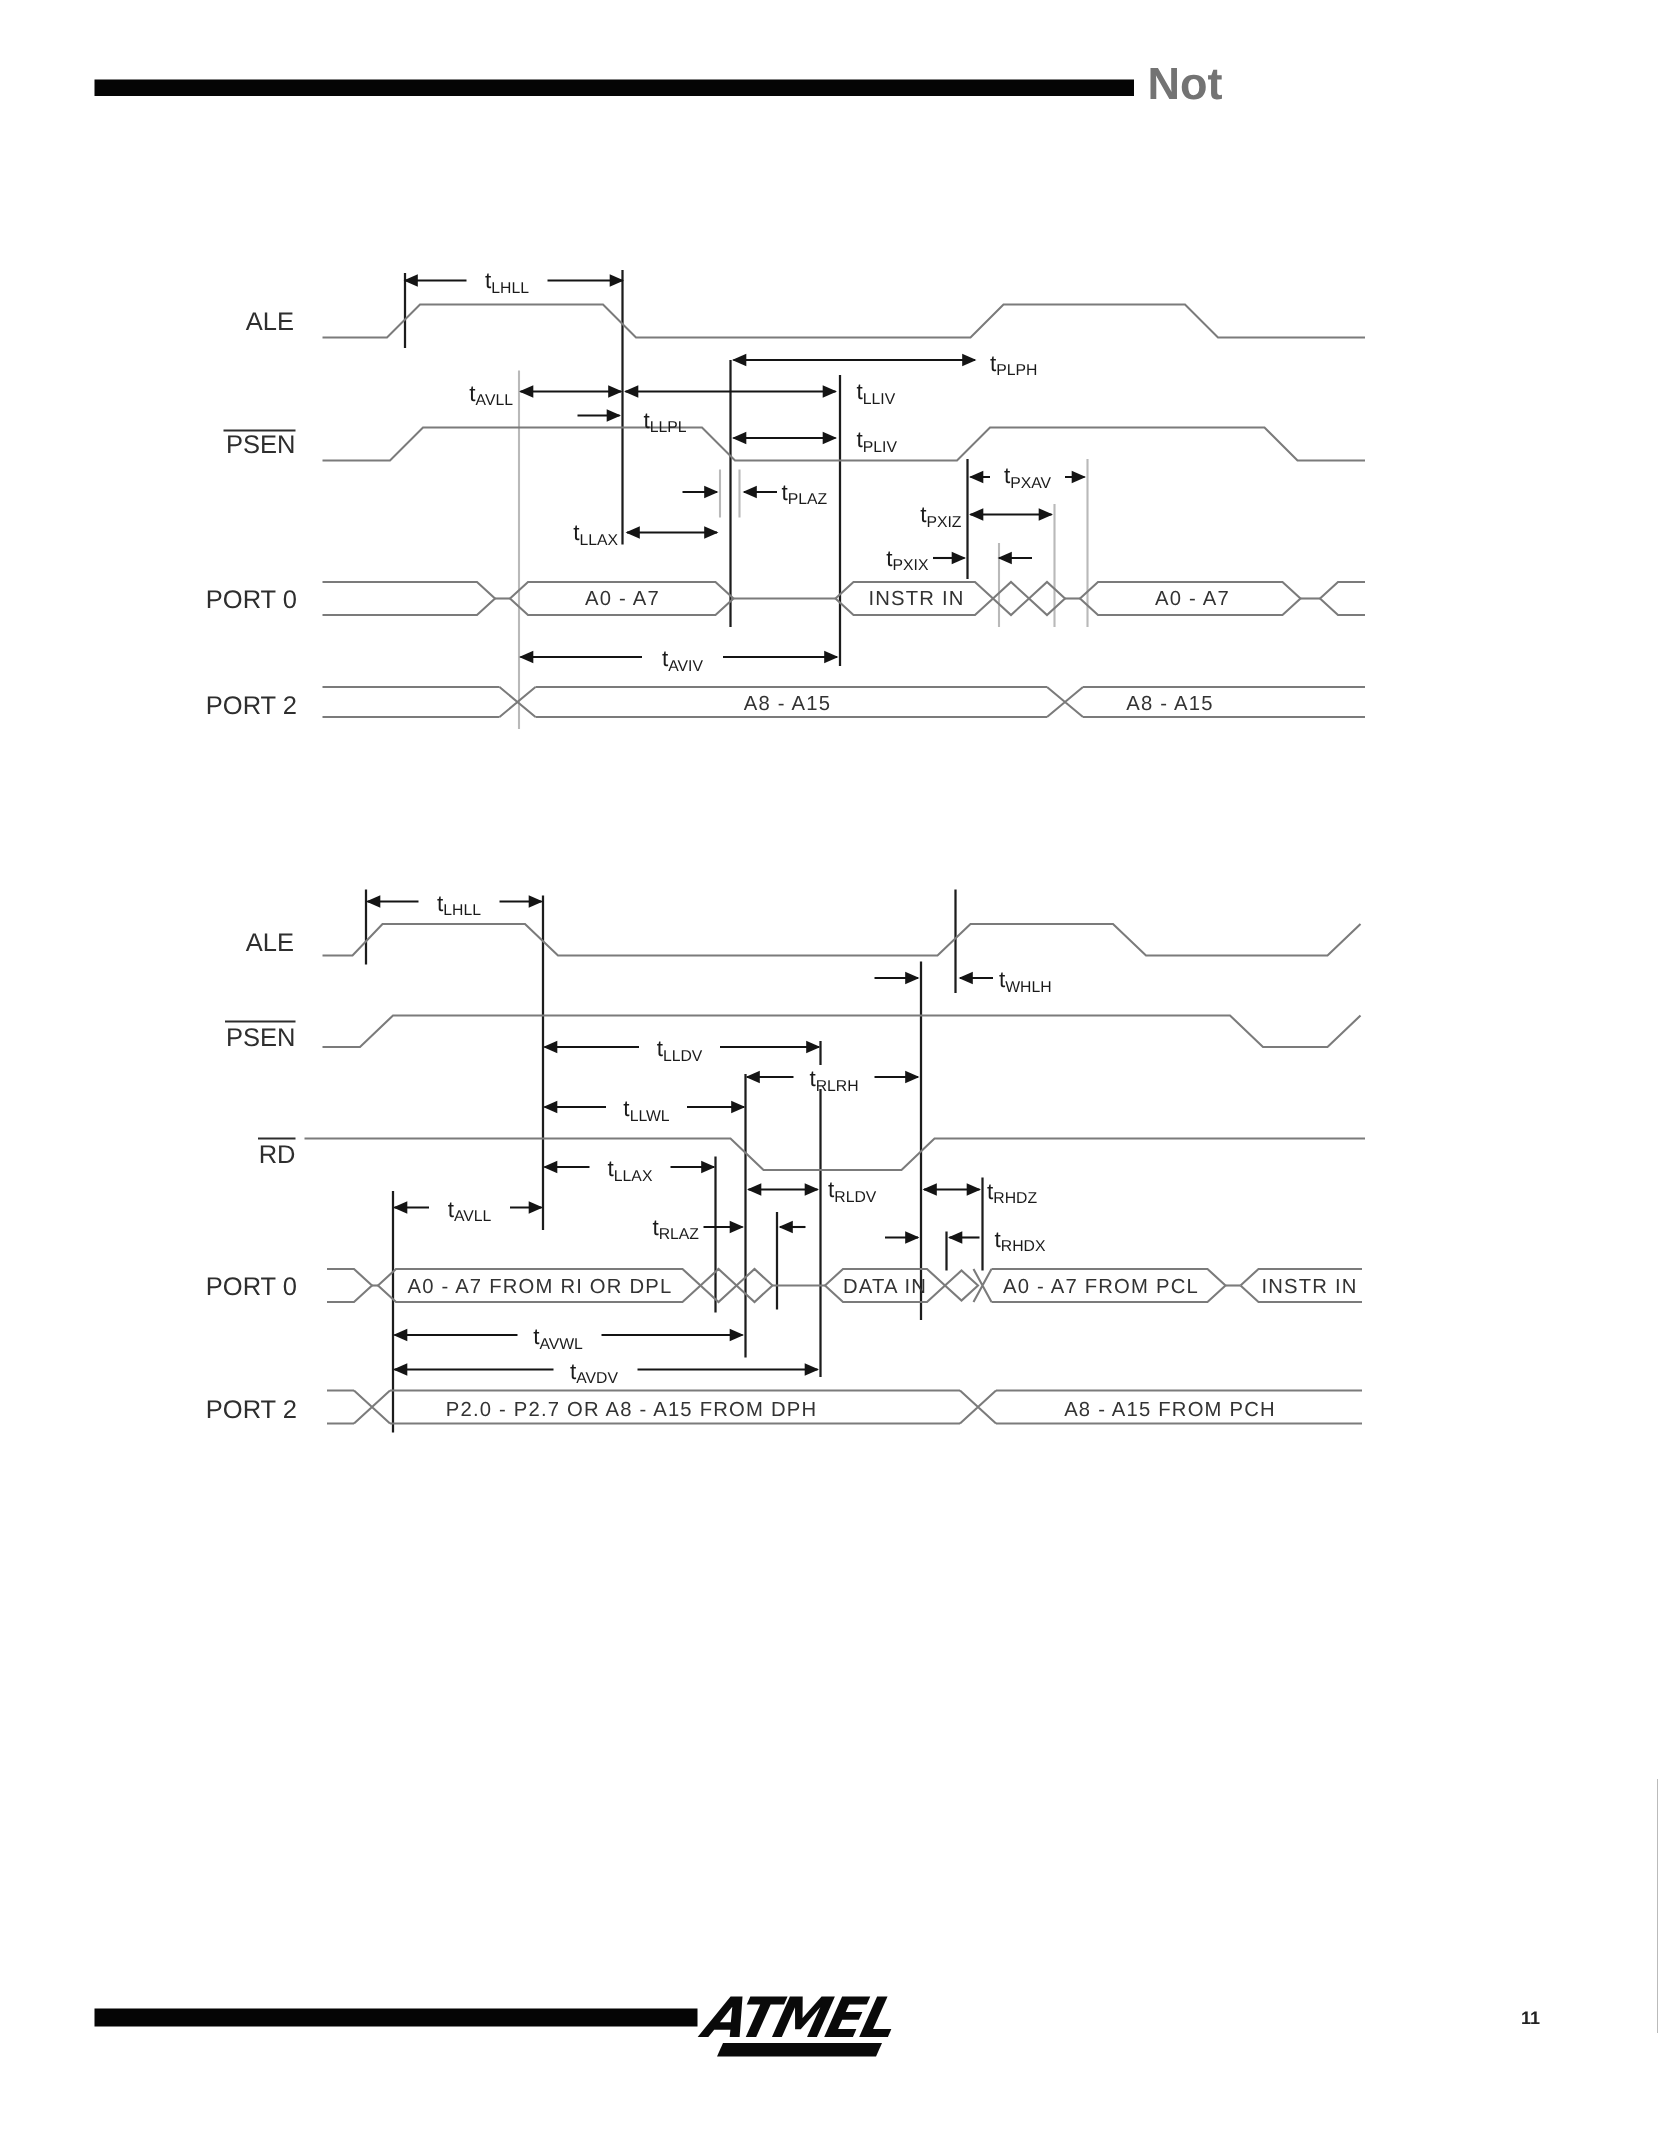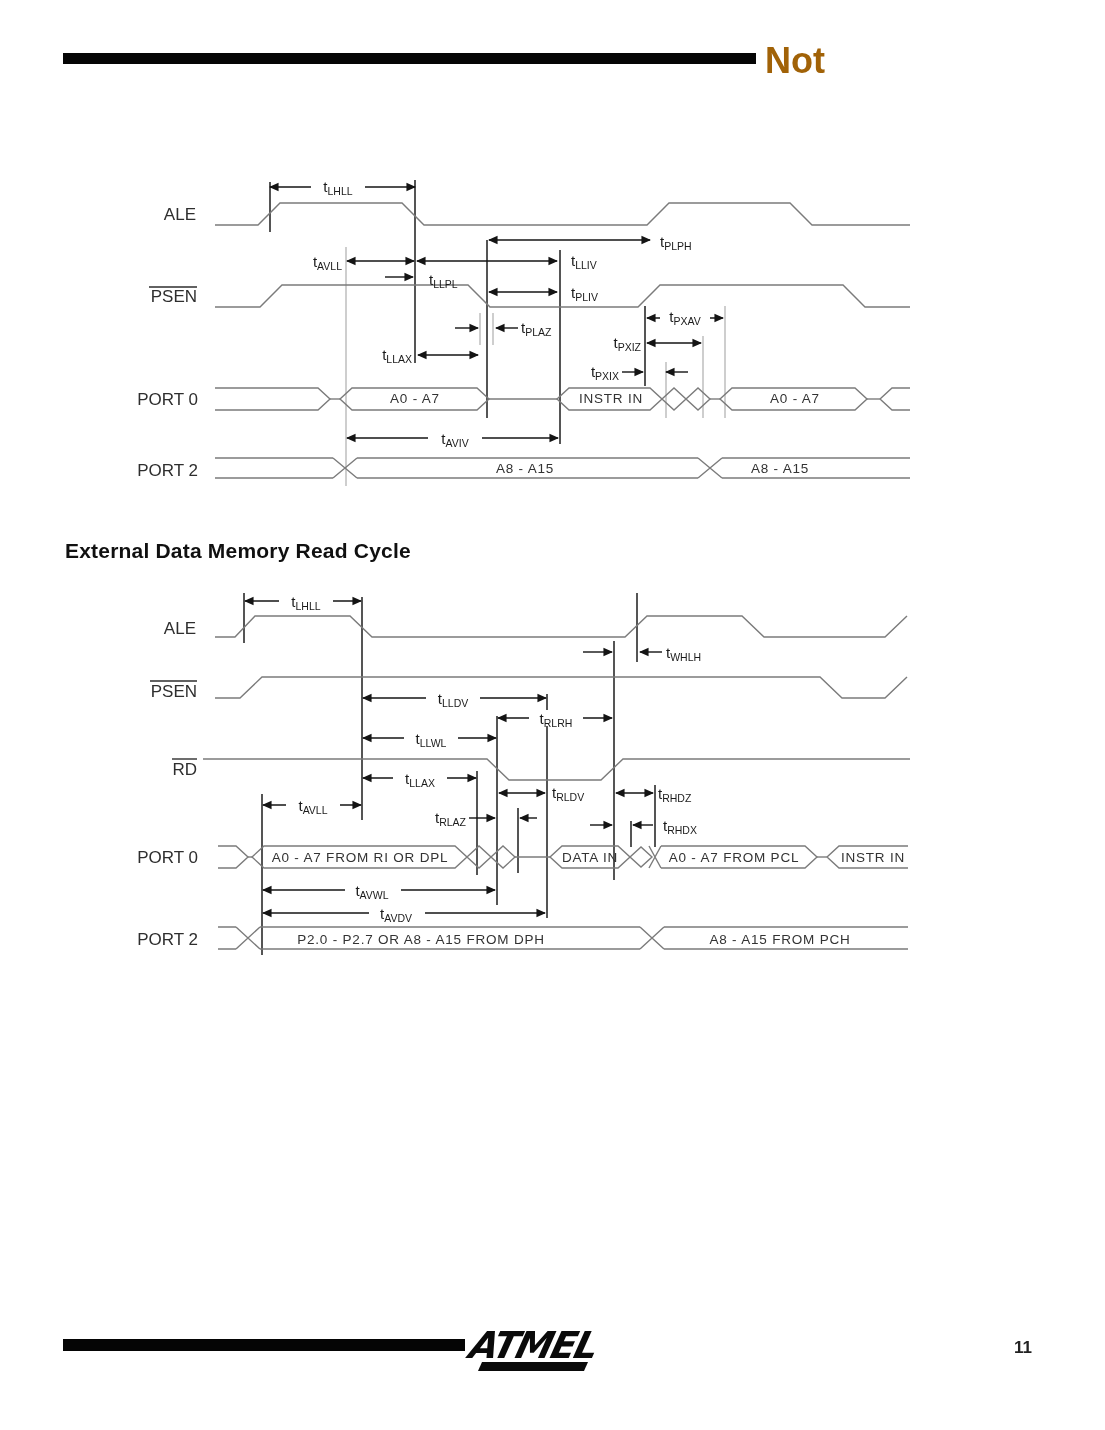"Not" #header-word { color: #a16207 -> #737373; font-size: 36px -> 30px }
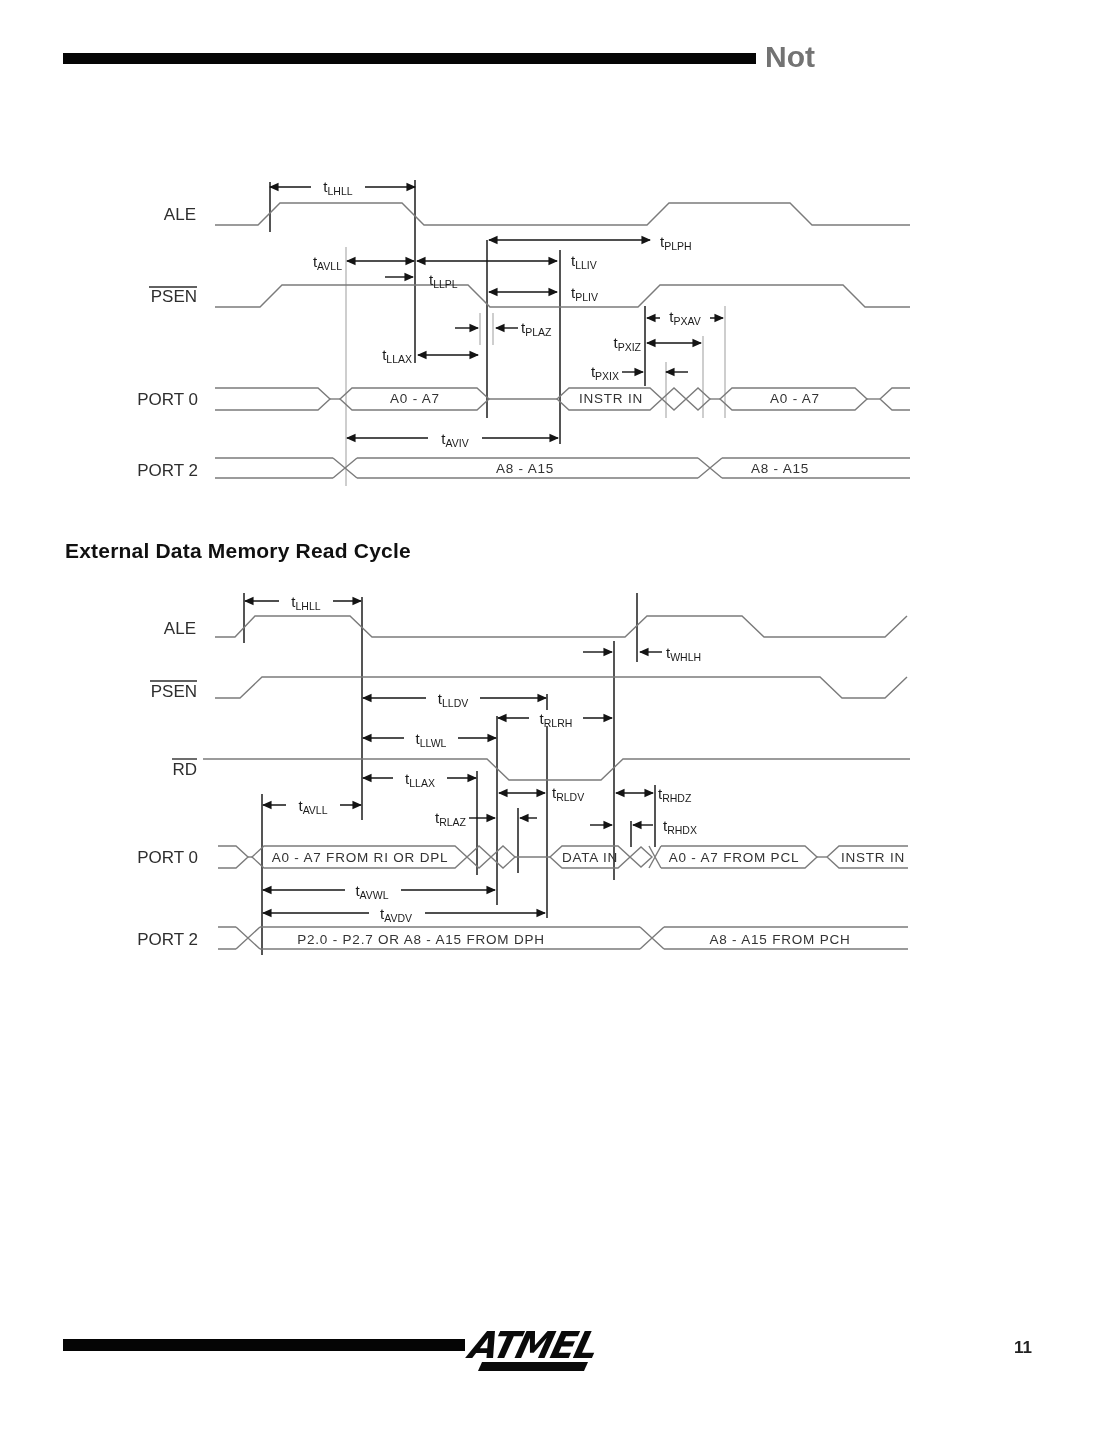"External Data Memory Read Cycle" div.abs { html: <div>External Data Memory Read Cycle</div> -> none }
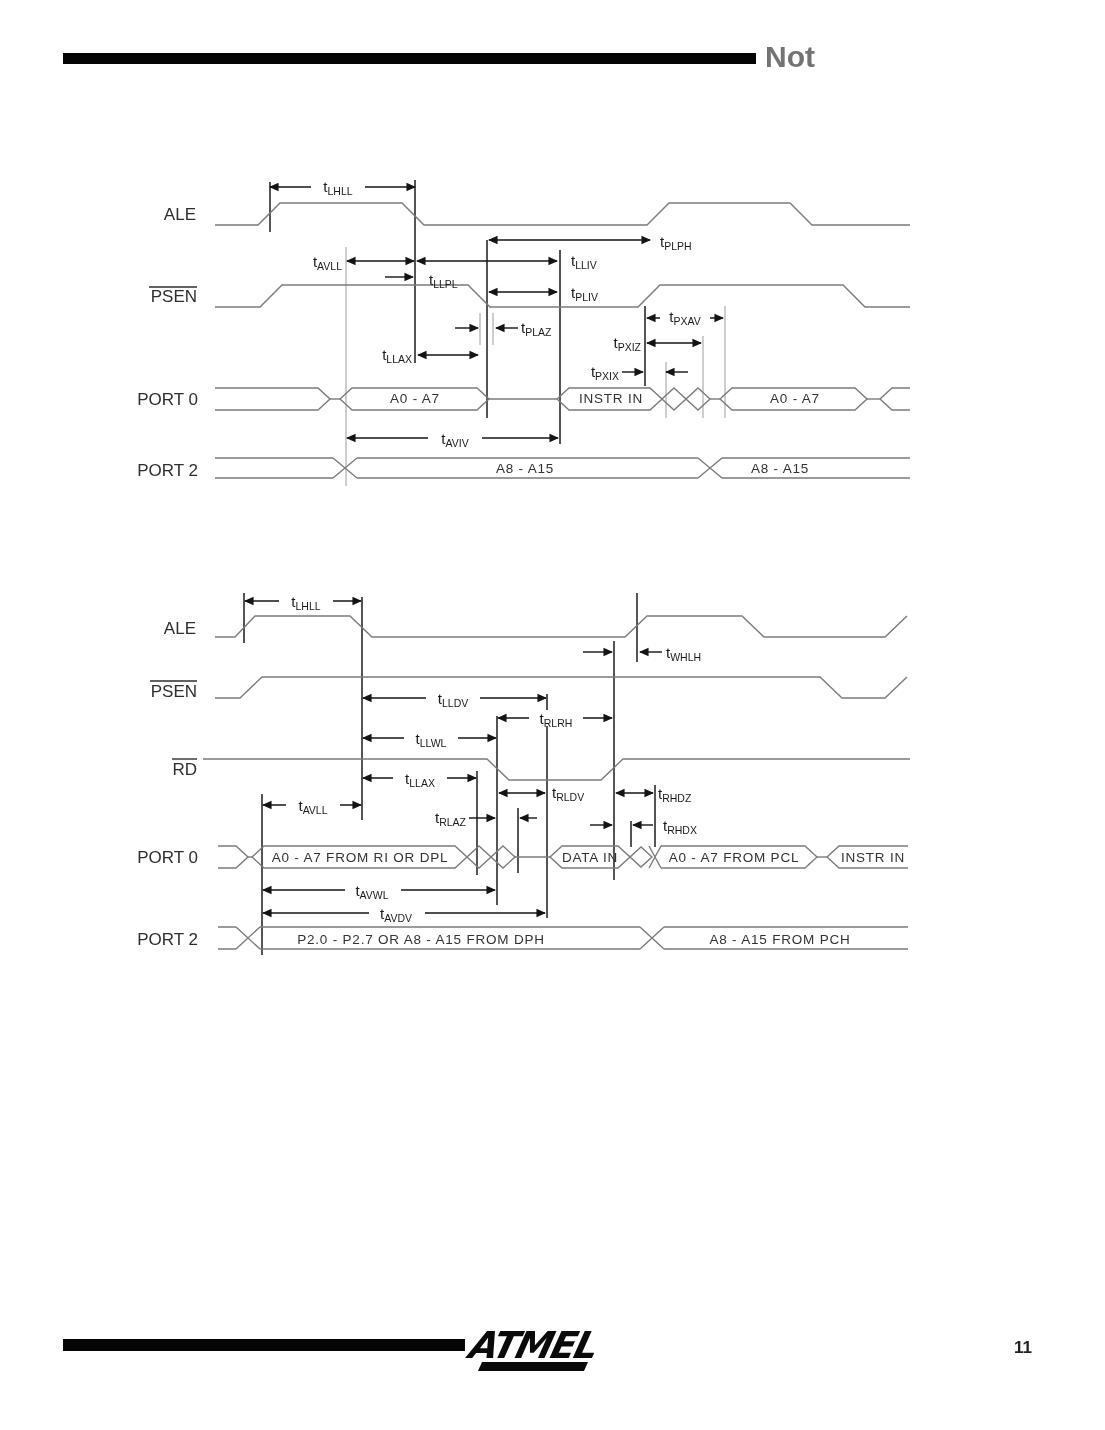"11" #page-num { font-size: 17px -> 12px }
